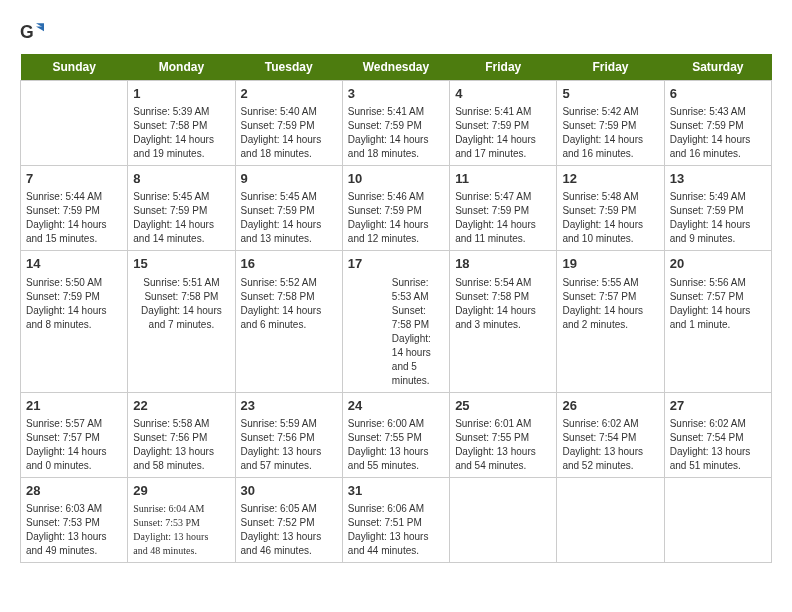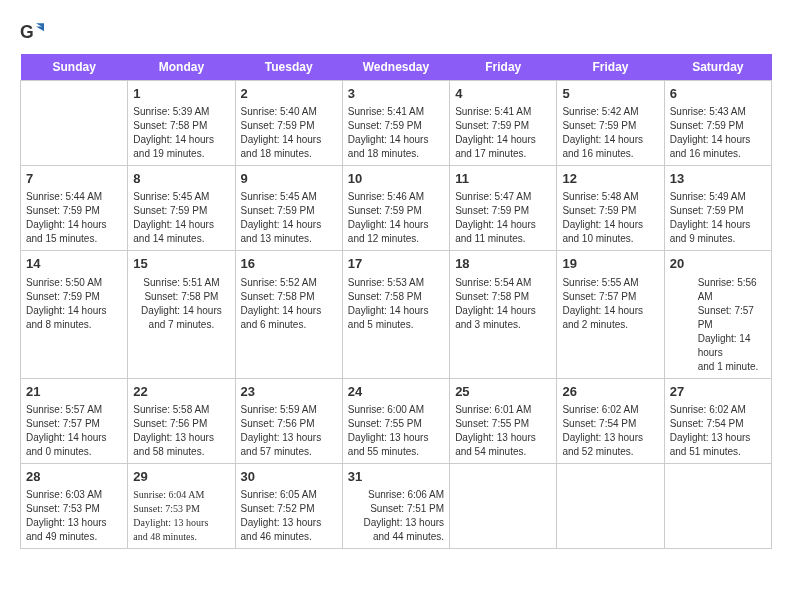"Sunday" .day-header { background-color: #8b5cf6 -> #4d7c0f }
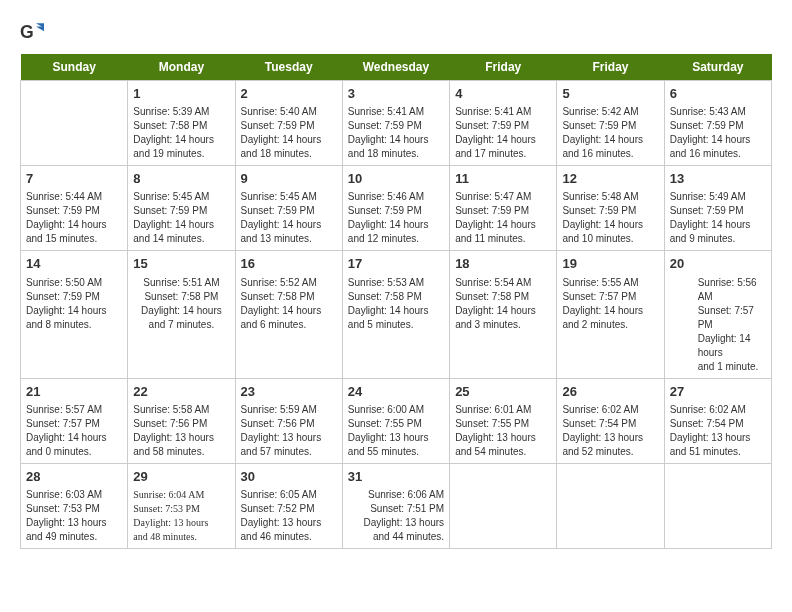"Sunrise: 5:53 AM" div.day-info { margin-left: none -> 44px }
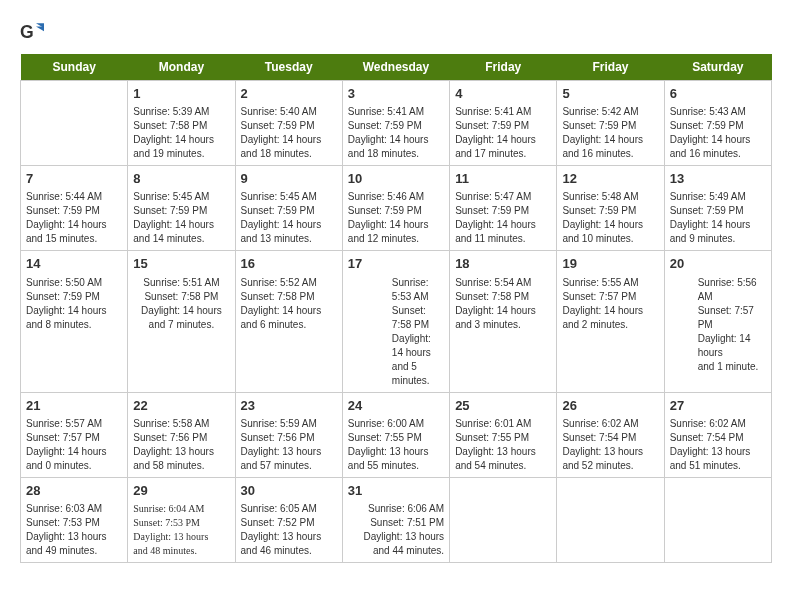"Sunrise: 5:56 AM" div.day-info { margin-left: 28px -> none }
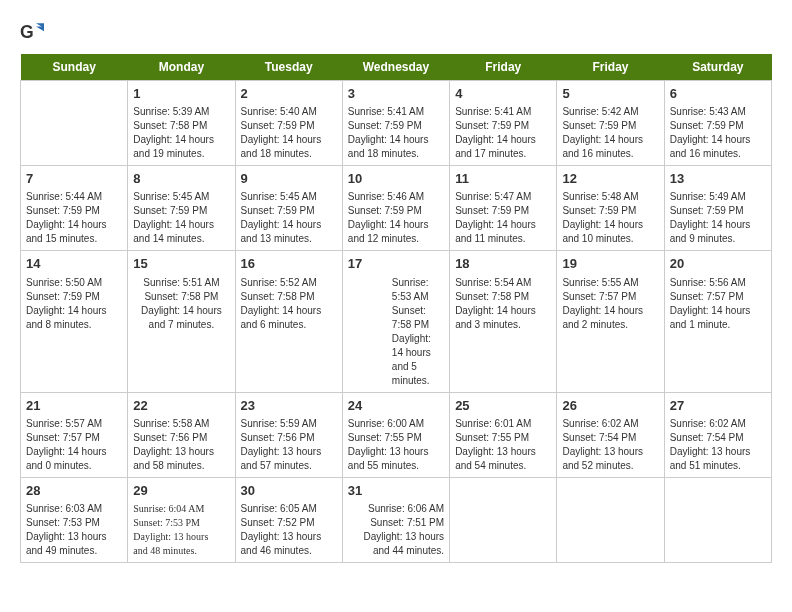"Sunrise: 6:06 AM" div.day-info { text-align: right -> none }
